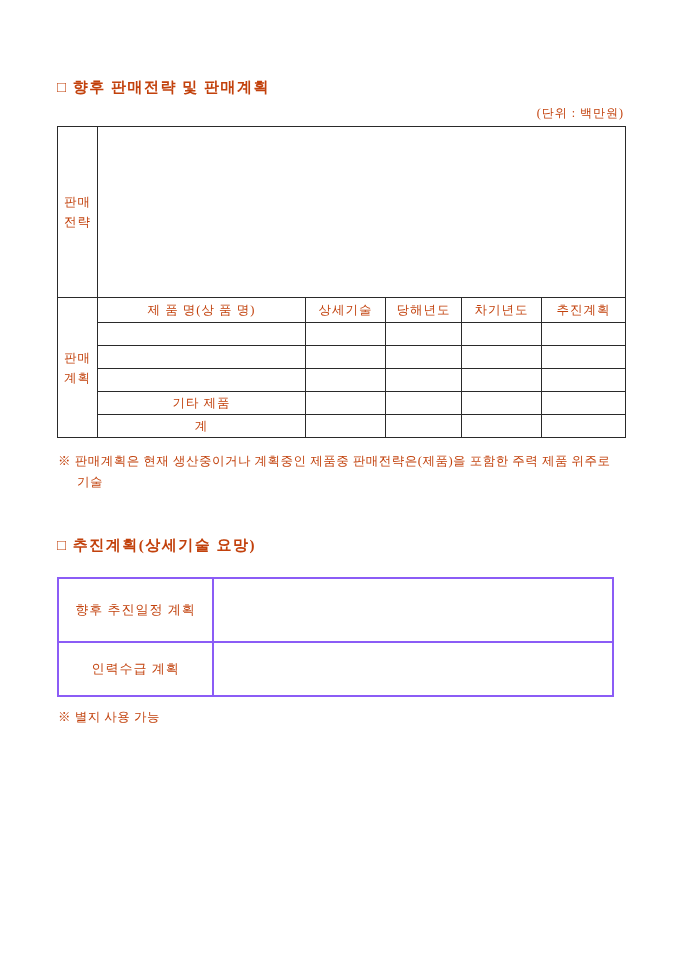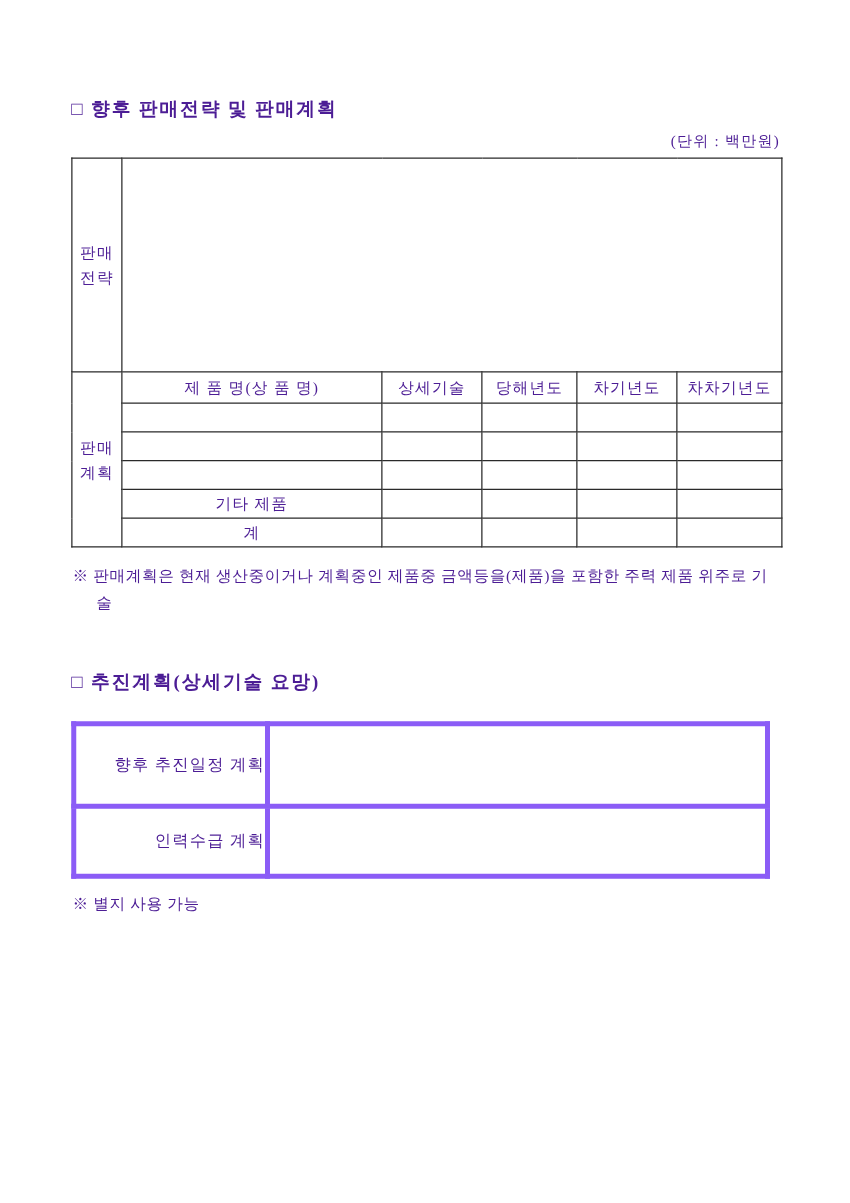"□ 향후 판매전략 및 판매계획" .page { color: #4c1d95 -> #c2410c }
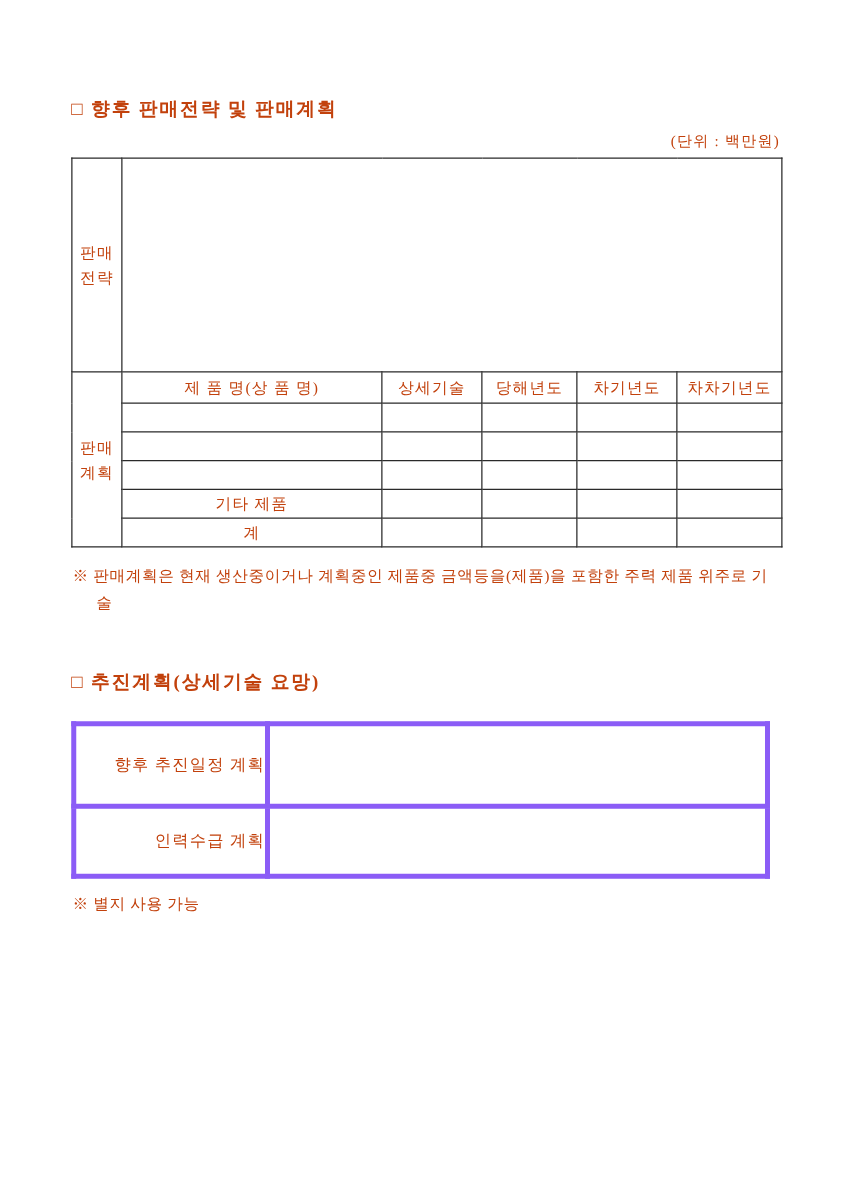"차차기년도" td { text: 차차기년도 -> 추진계획 }
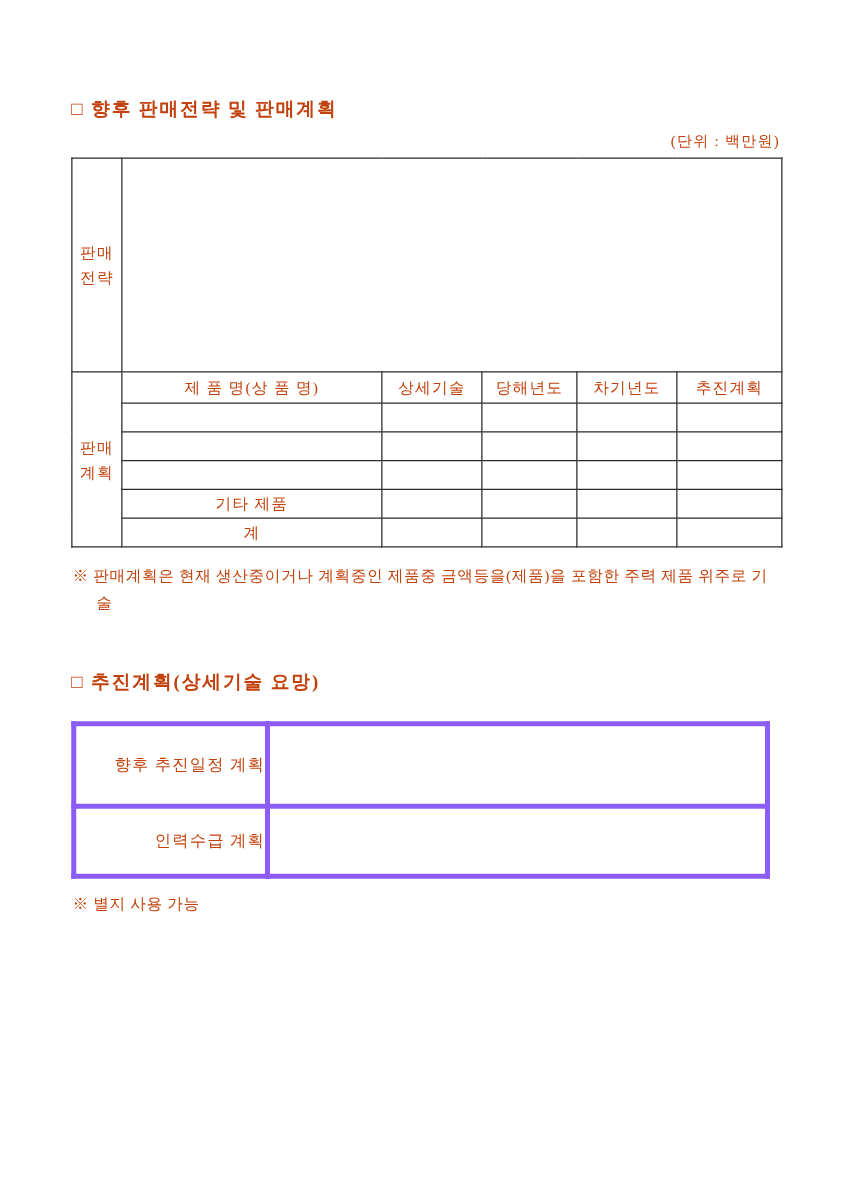"※ 판매계획은 현재 생산중이거나 계획중인" div.note-line { text: 금액등을 -> 판매전략은 }
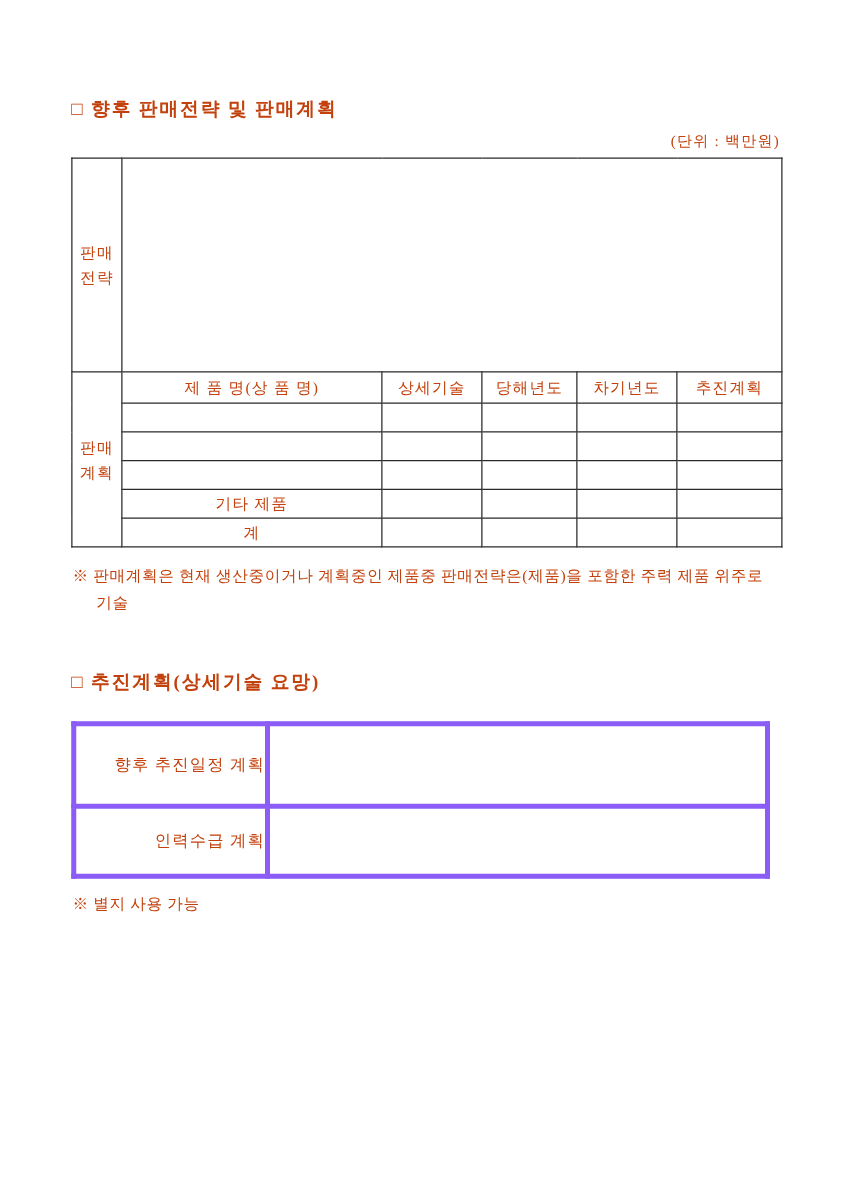"향후 추진일정 계획" .t2 td { border: 4px solid #8b5cf6 -> 2px solid #8b5cf6; text-align: right -> center }
